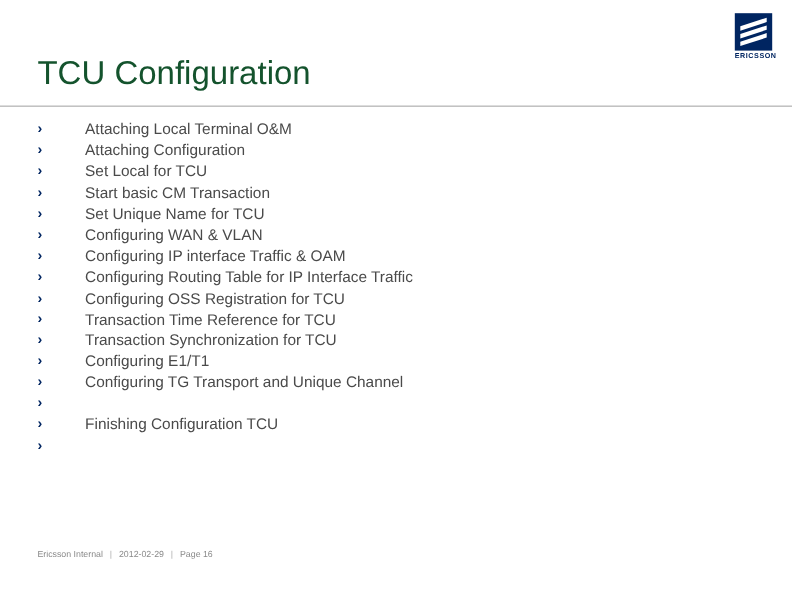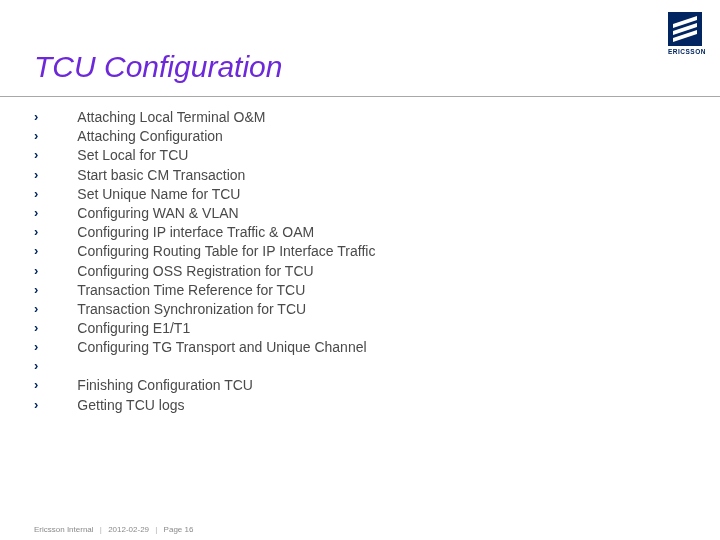"TCU Configuration" .title { color: #6d28d9 -> #14532d; font-style: italic -> none }
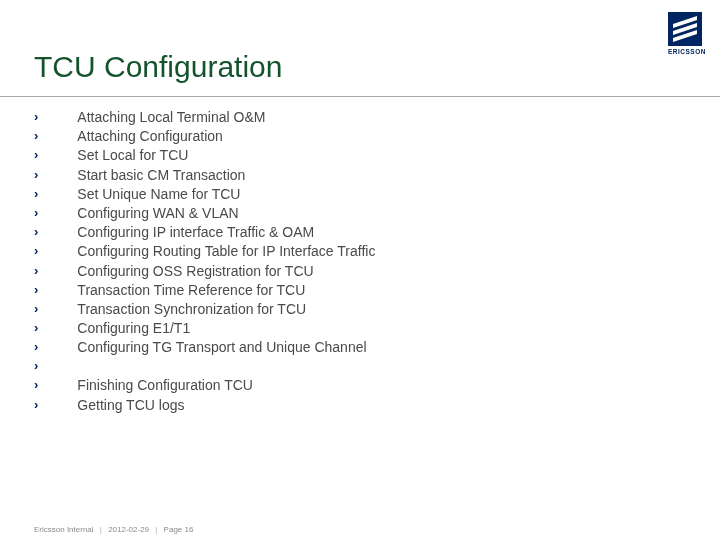"Getting TCU logs" span.item-text { html: <span>Getting TCU logs</span> -> none }
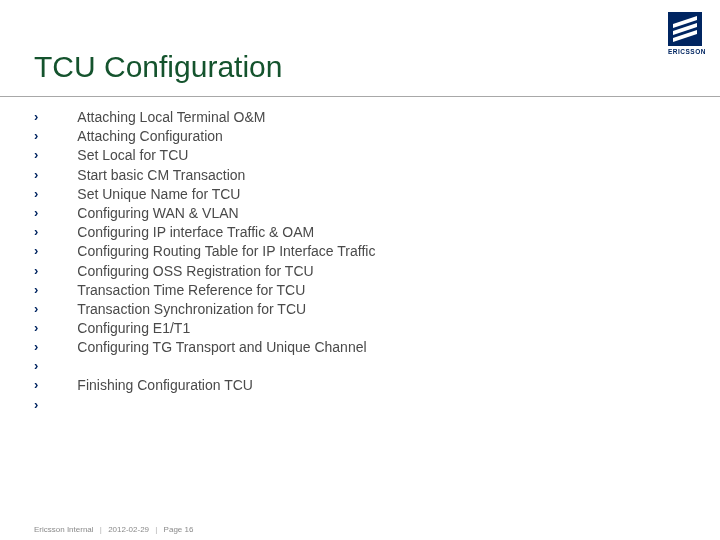"Ericsson Internal | 2012-02-29 |" .footer { bottom: 6px -> 32px }
